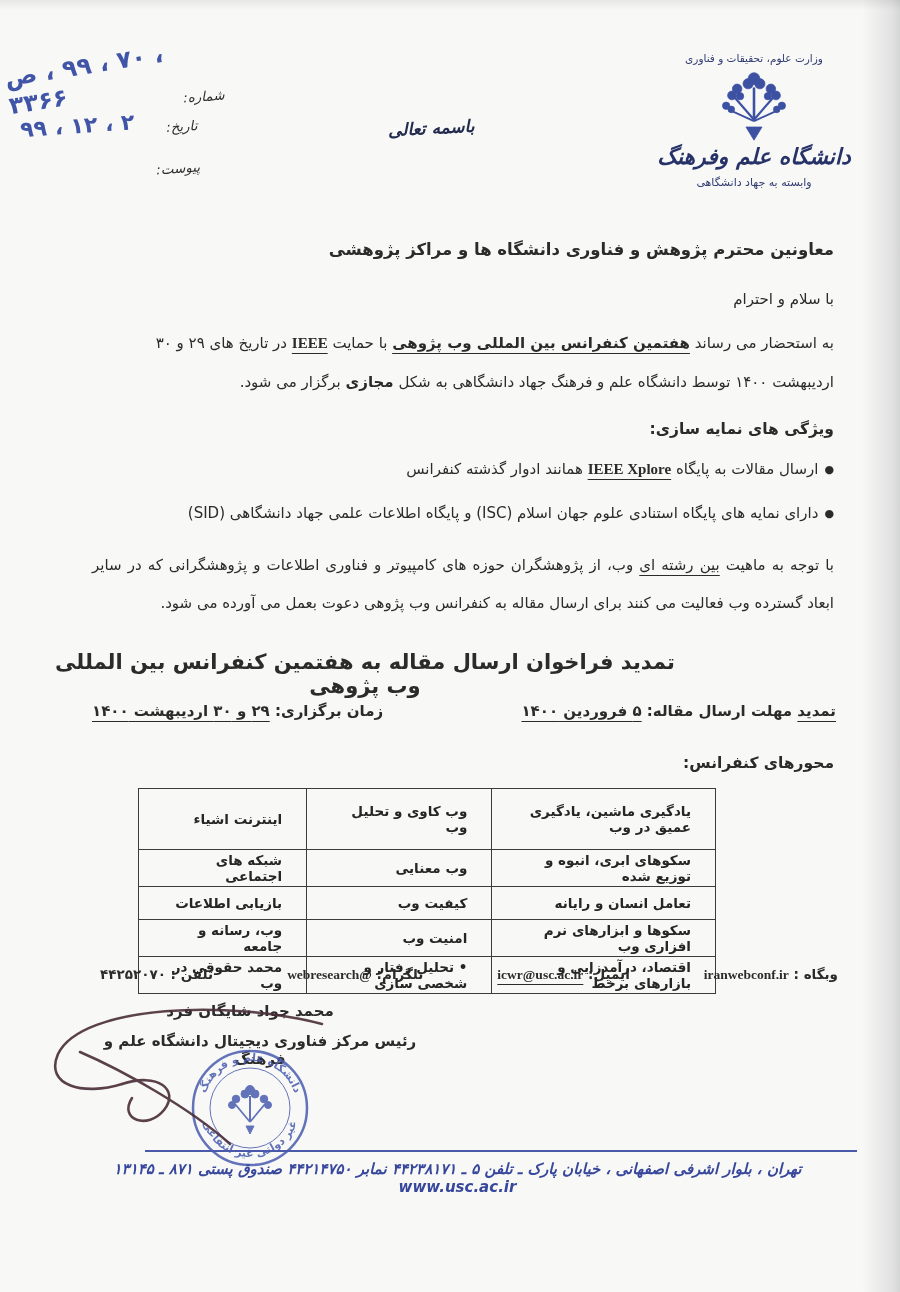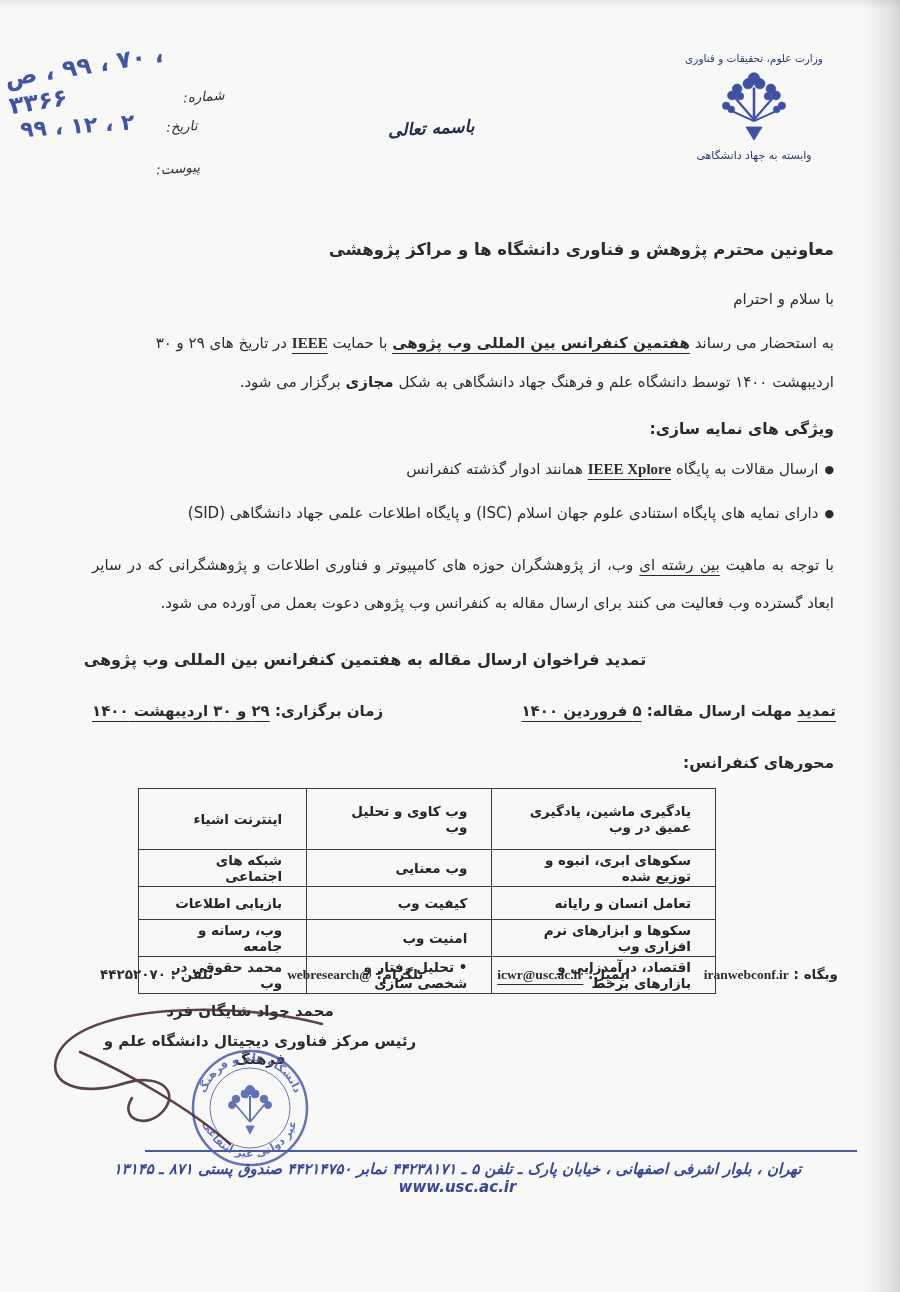"دانشگاه علم وفرهنگ" div.university-name { html: none -> <div>دانشگاه علم وفرهنگ</div> }
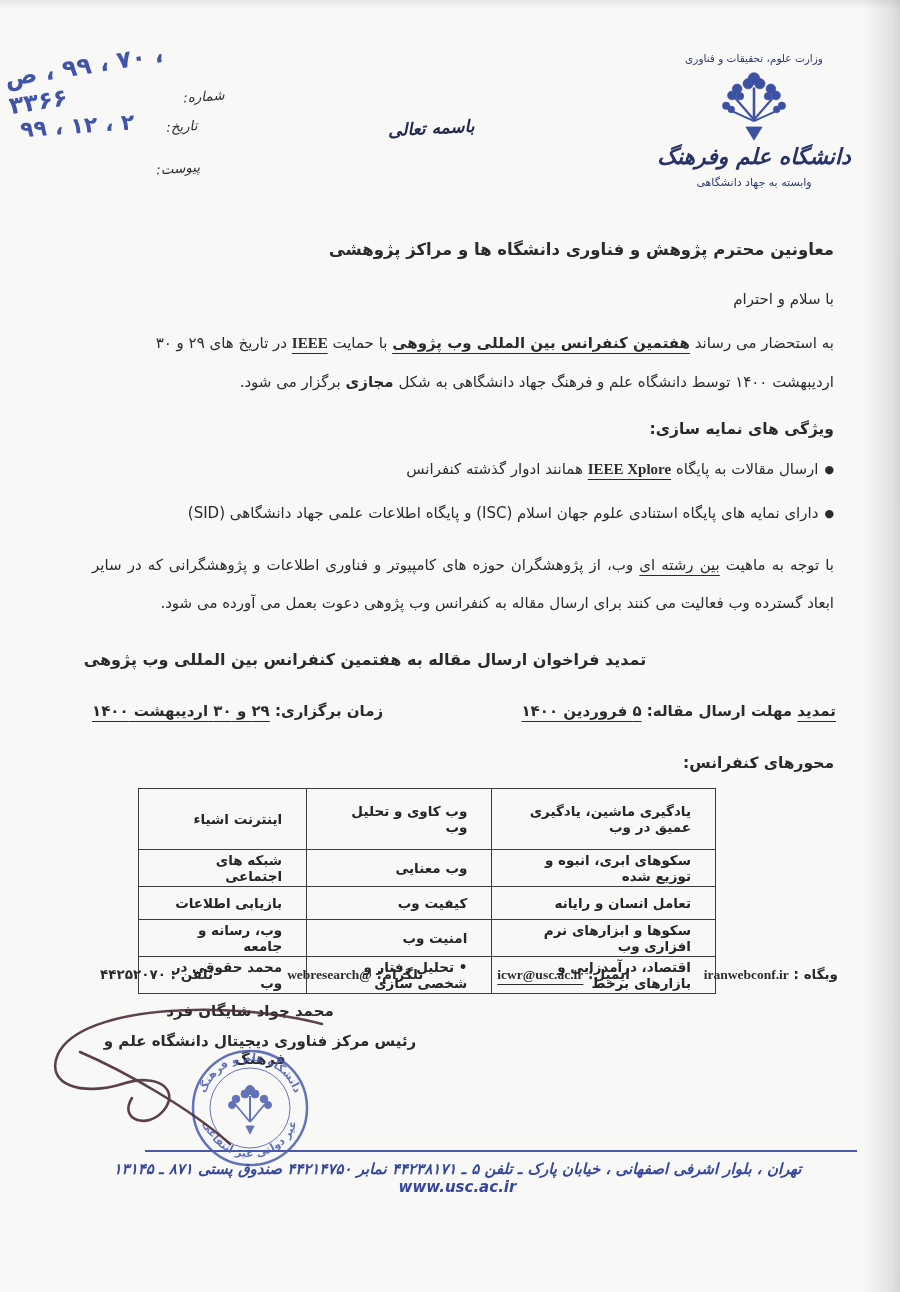"تمدید فراخوان ارسال مقاله به" .ext-title { font-size: 16px -> 21px }
